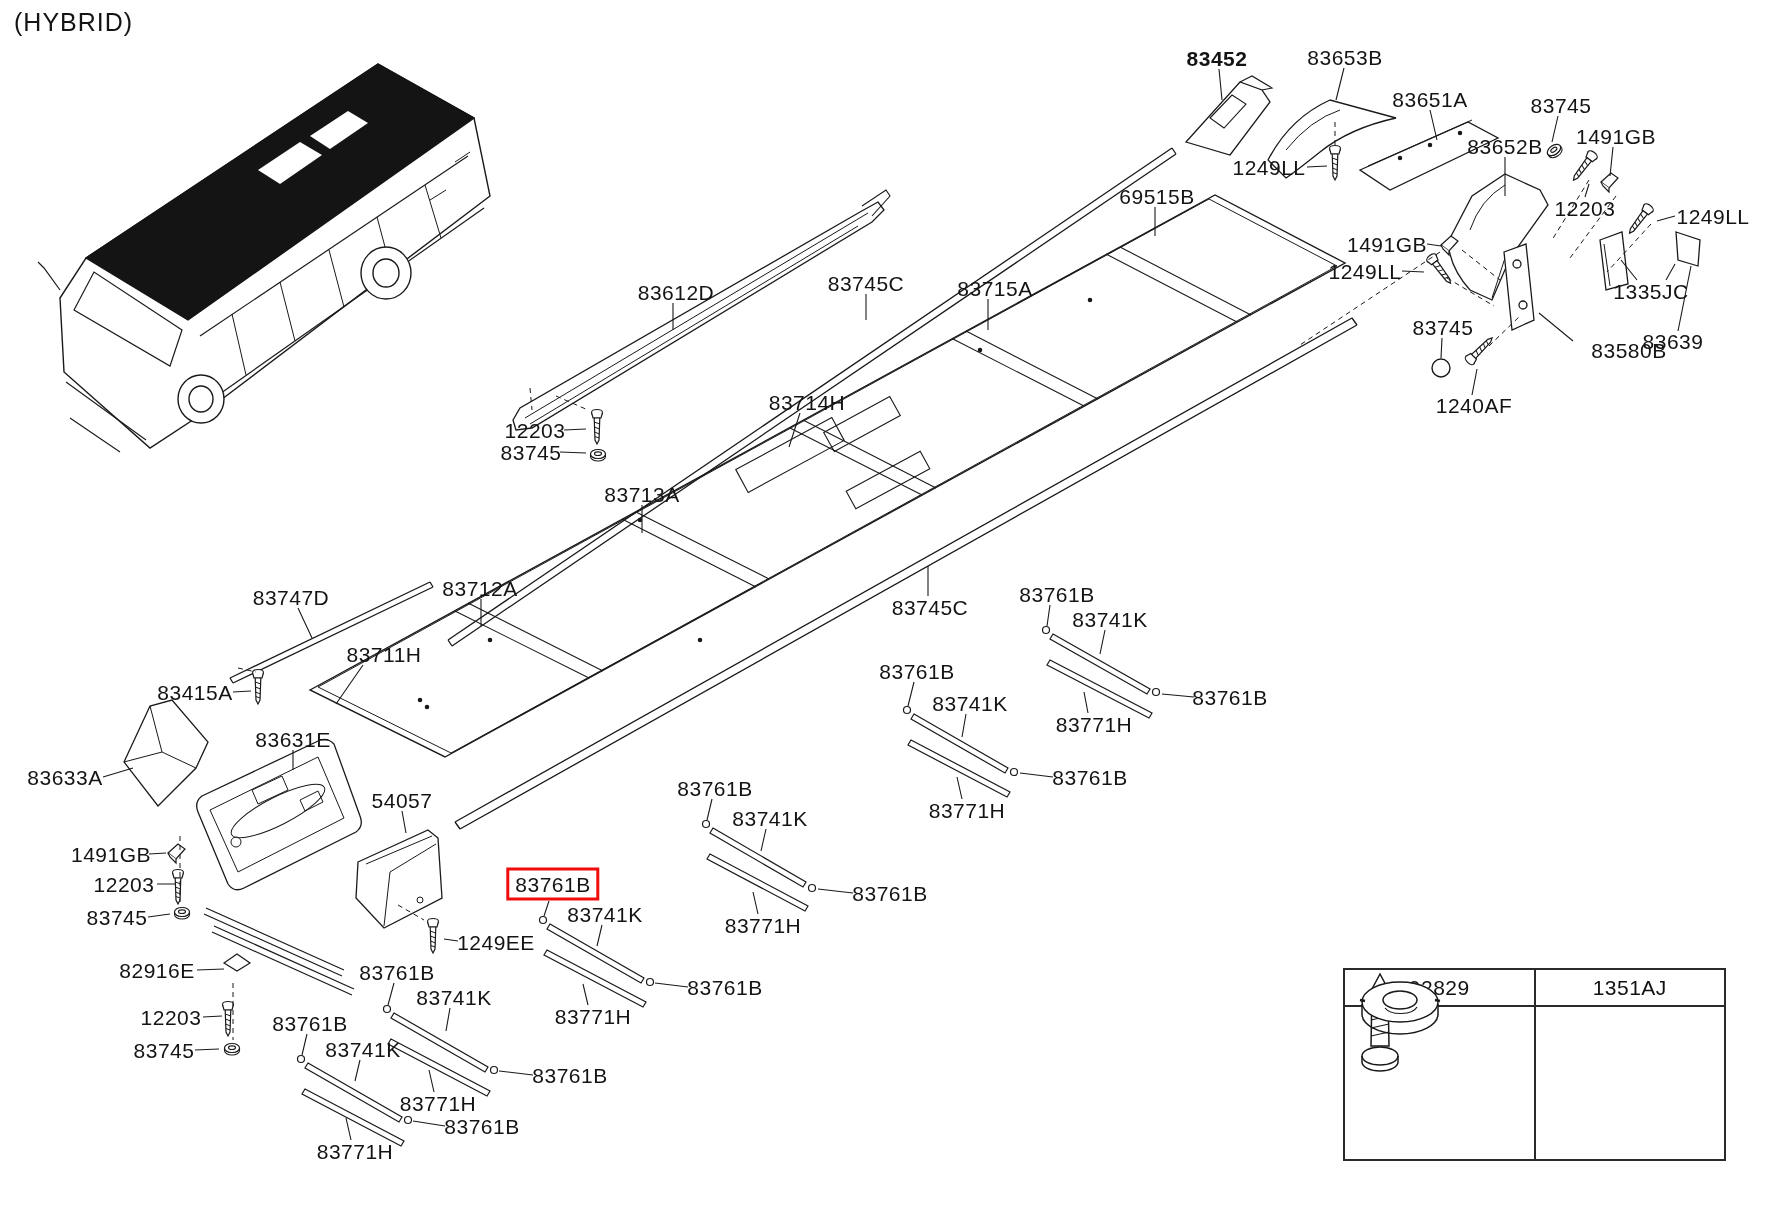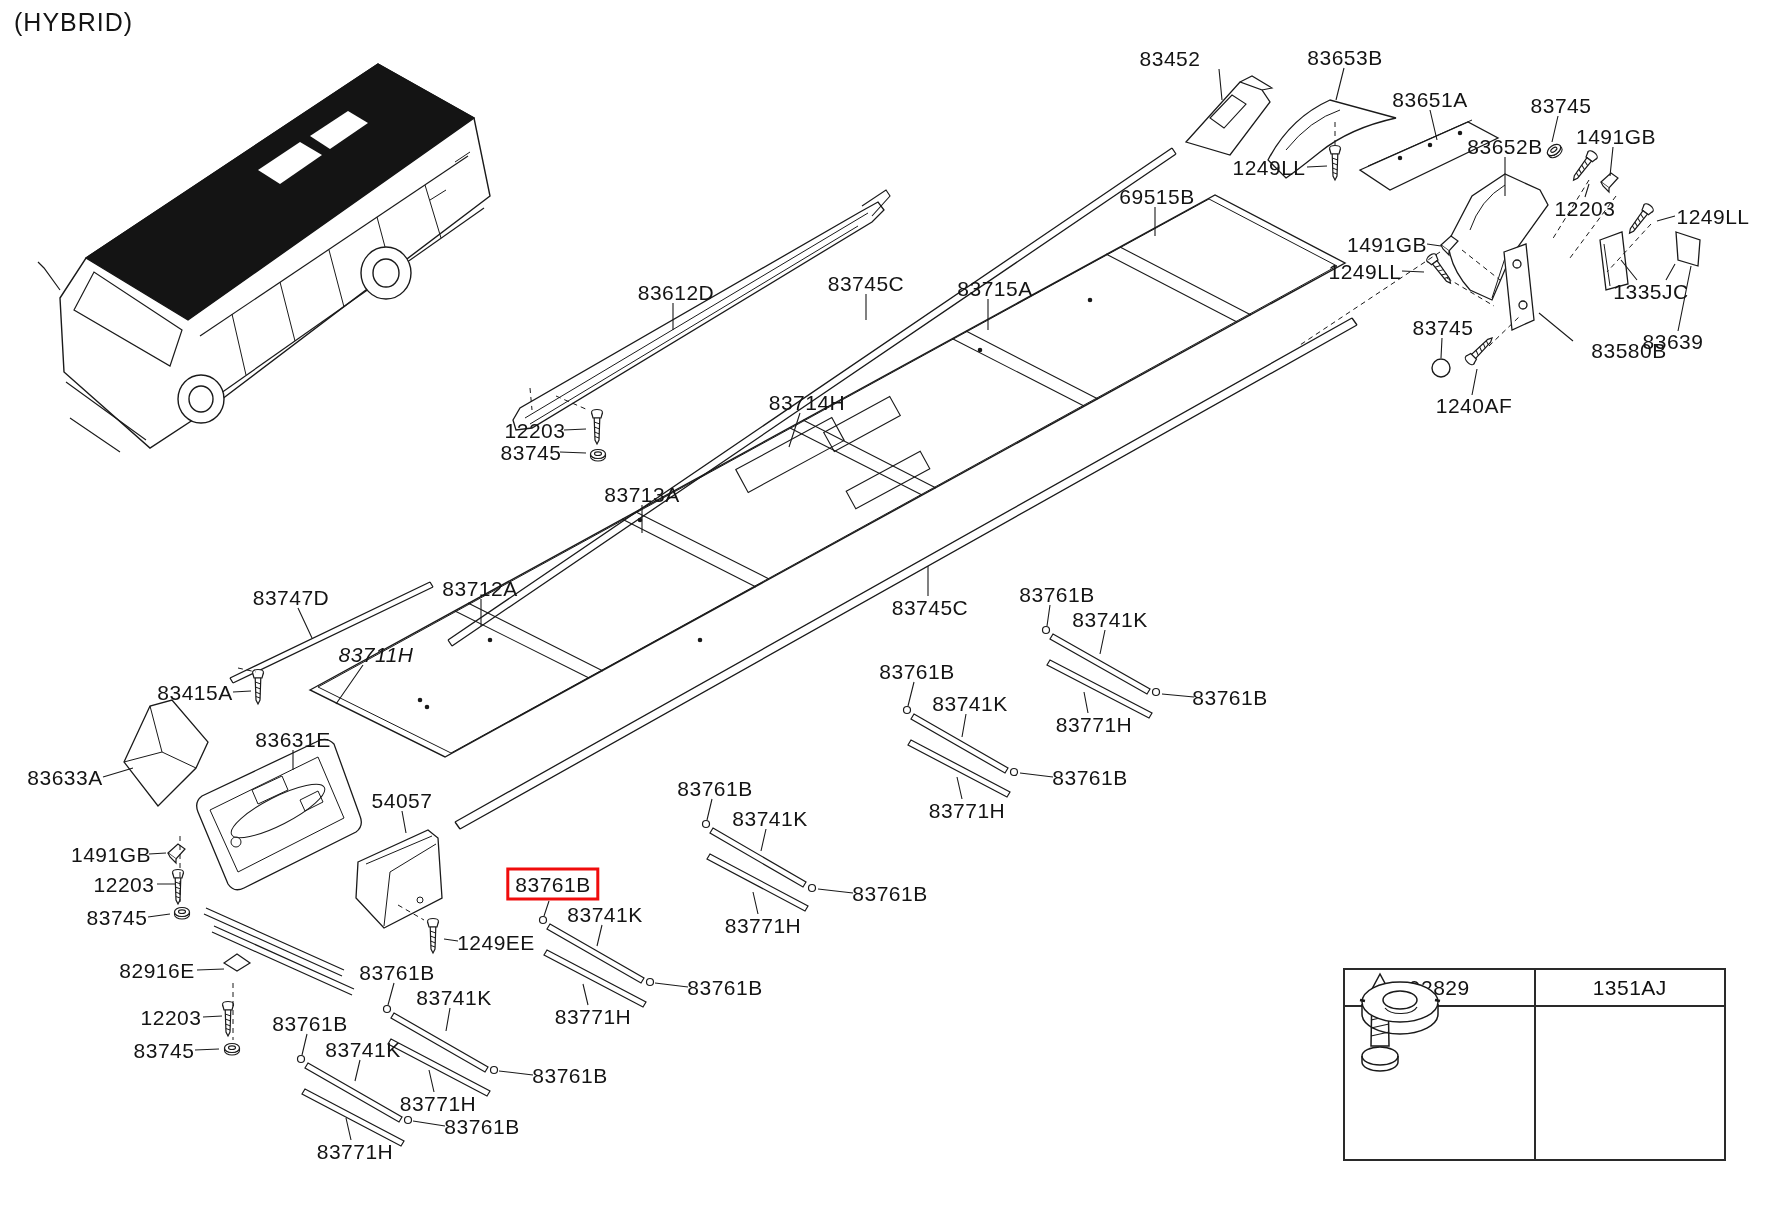"83452" div.part-label { font-weight: none -> bold; left: 1170px -> 1217px }
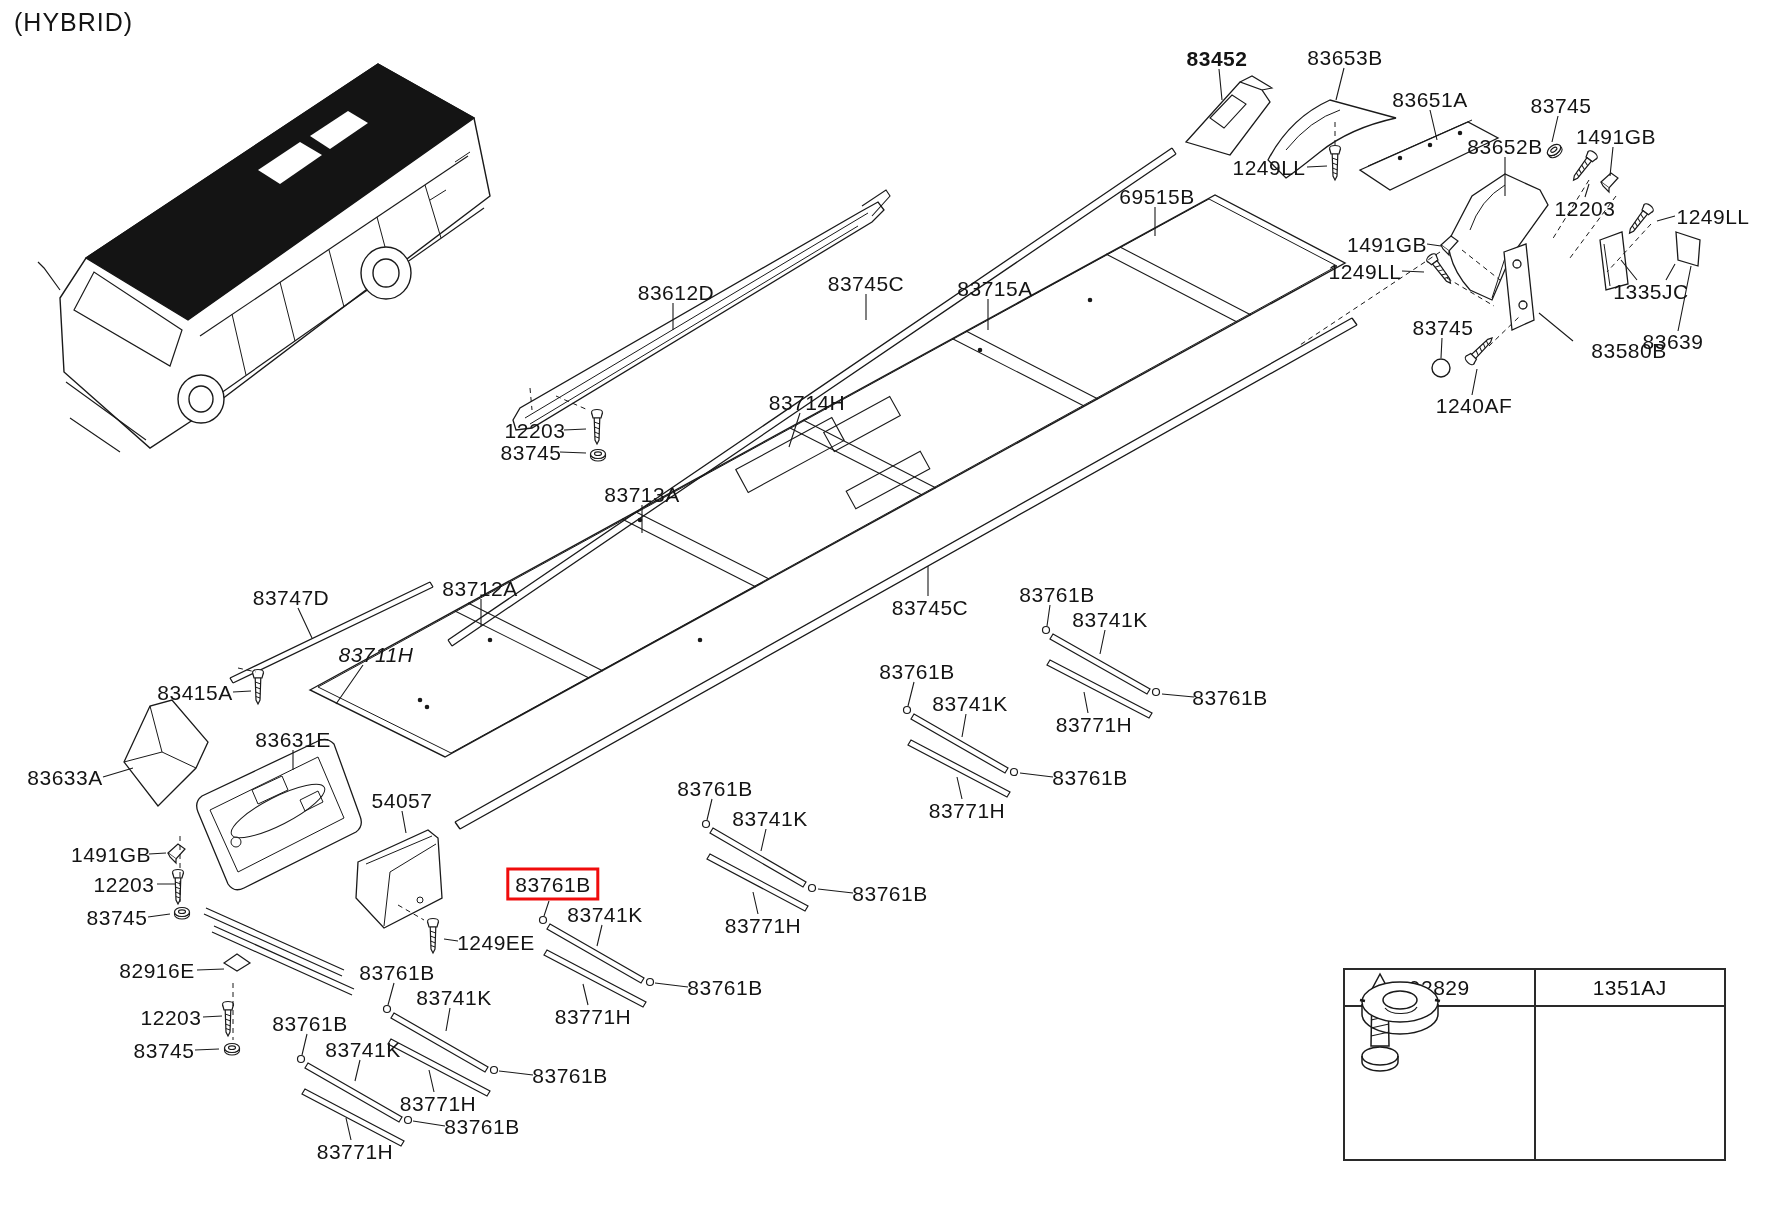"83711H" div.part-label { font-style: italic -> none; left: 376px -> 384px }
